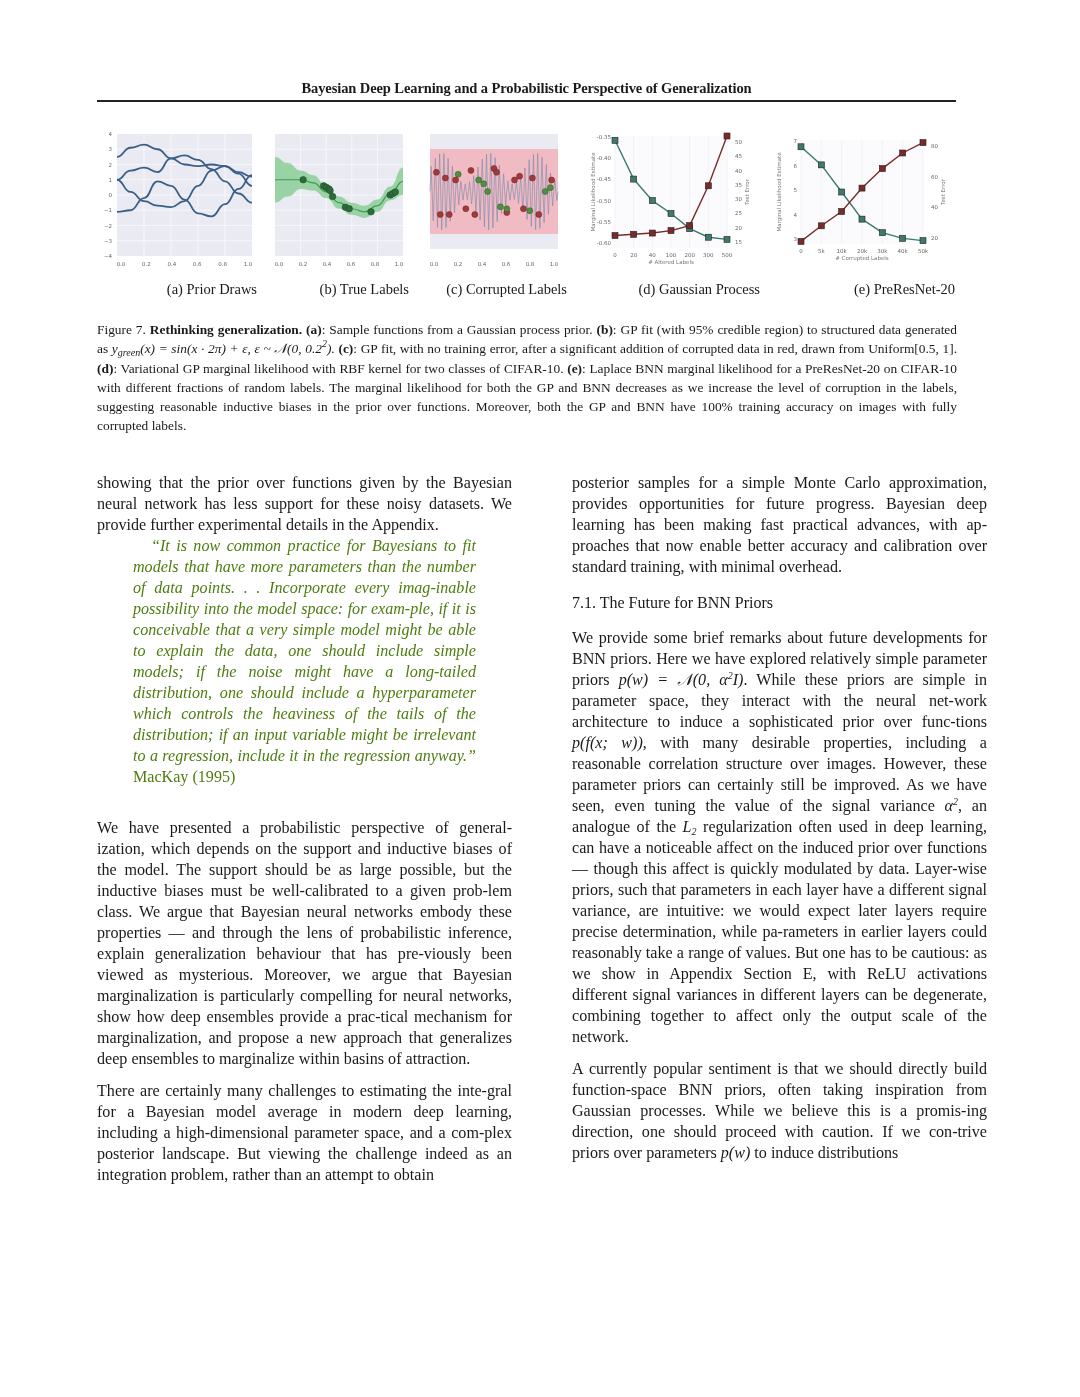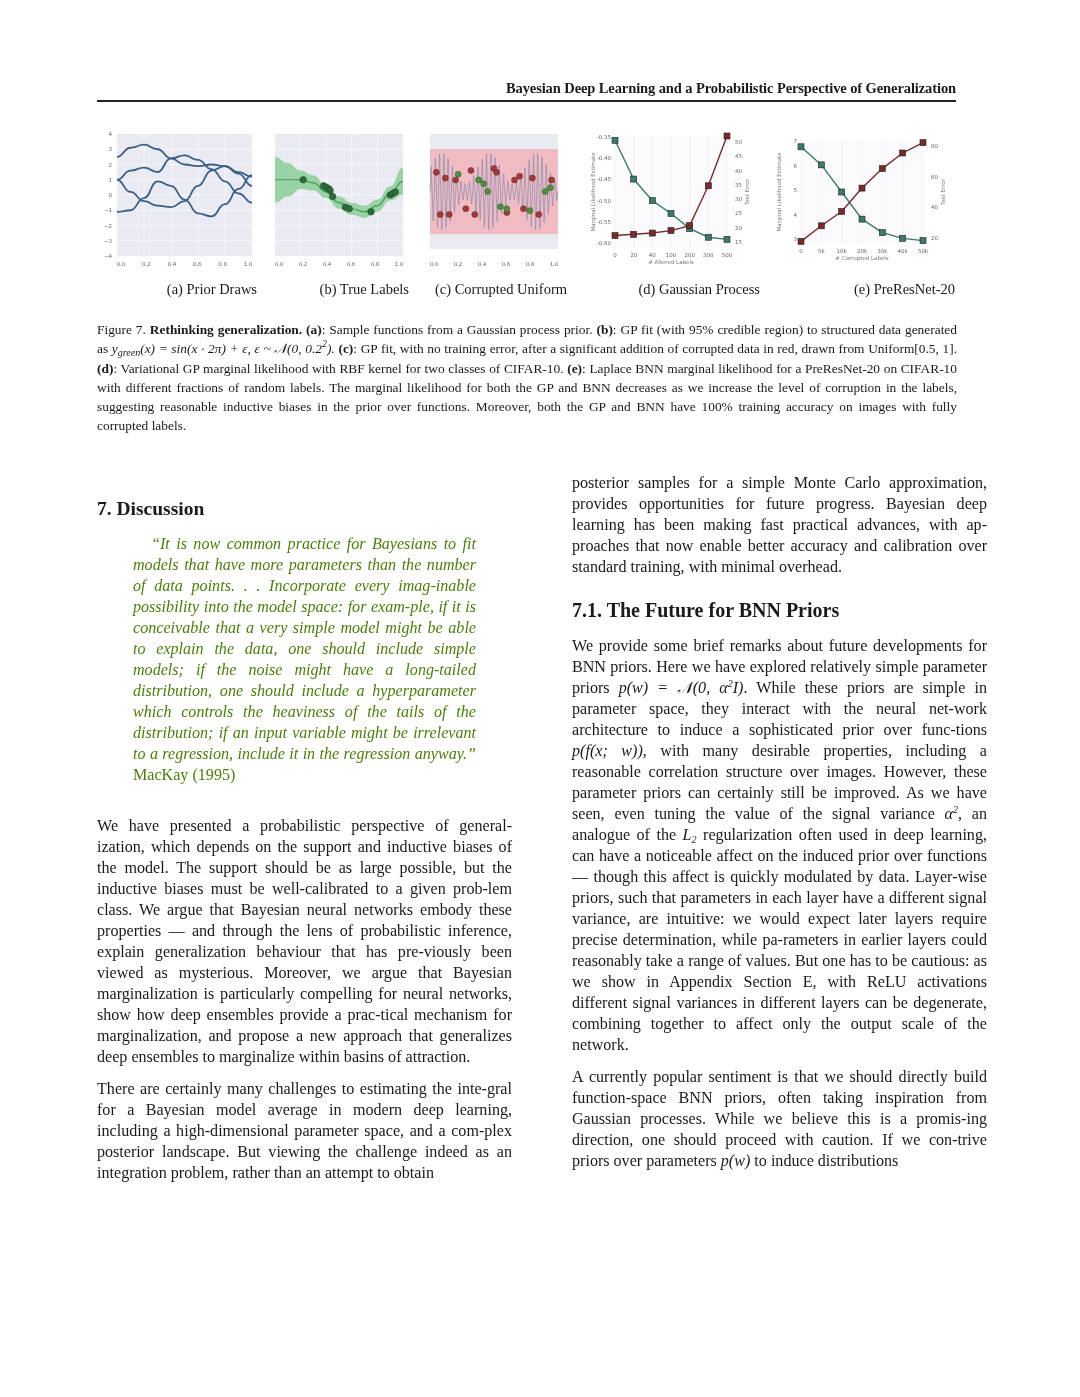"Bayesian Deep Learning and a" .running-head { text-align: right -> center }
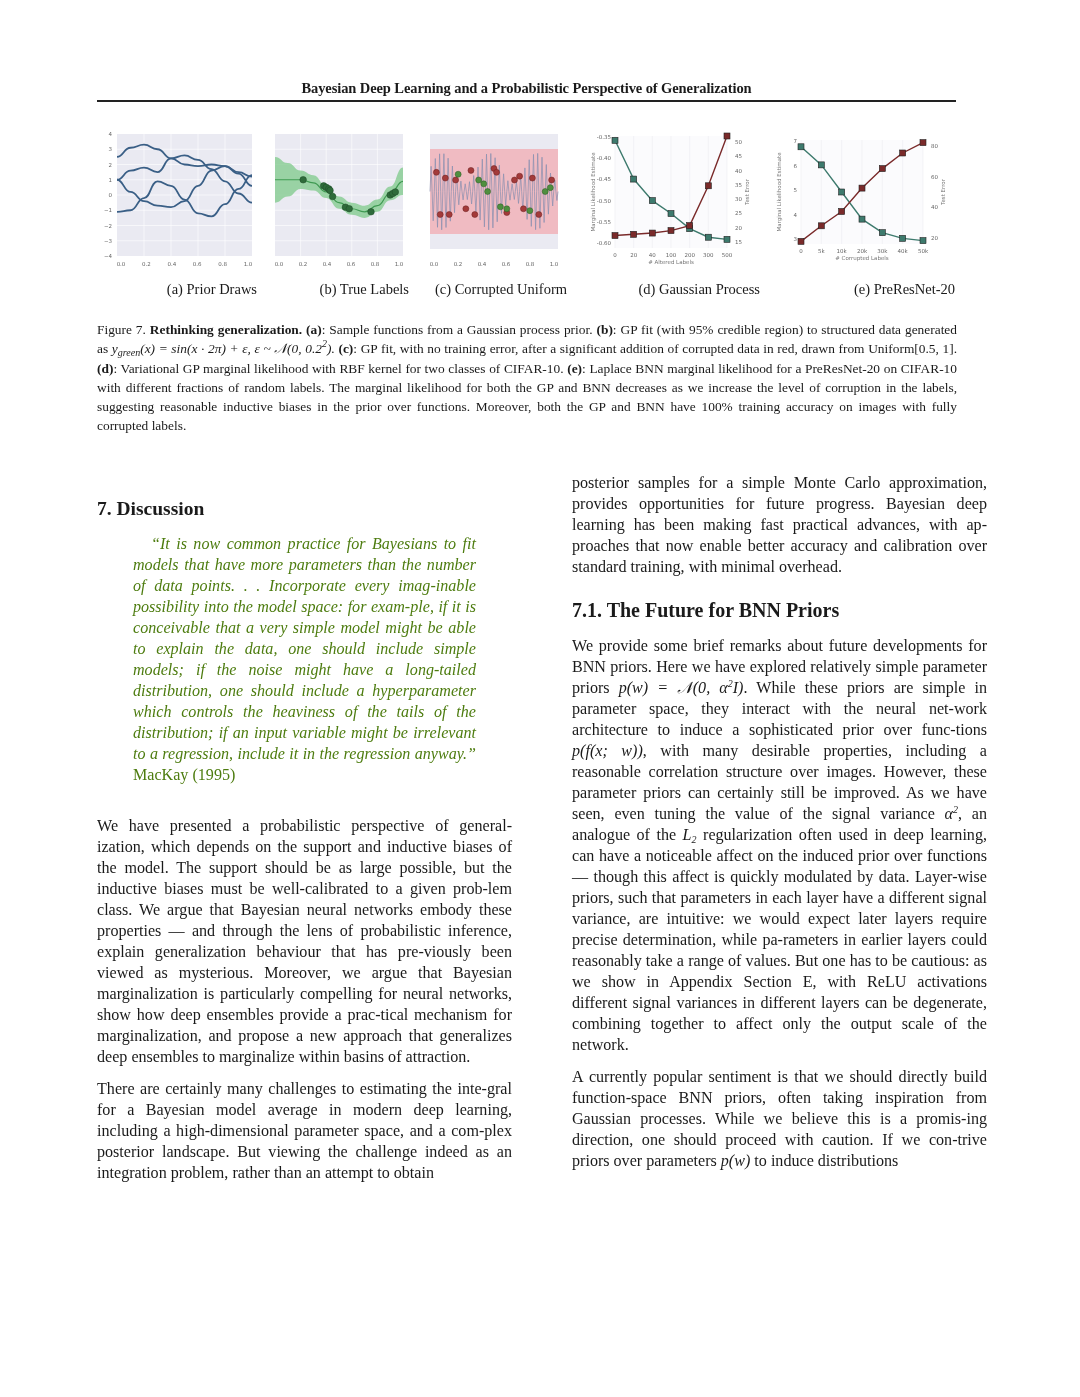"(c) Corrupted Uniform" div.subcap { text: Uniform -> Labels }
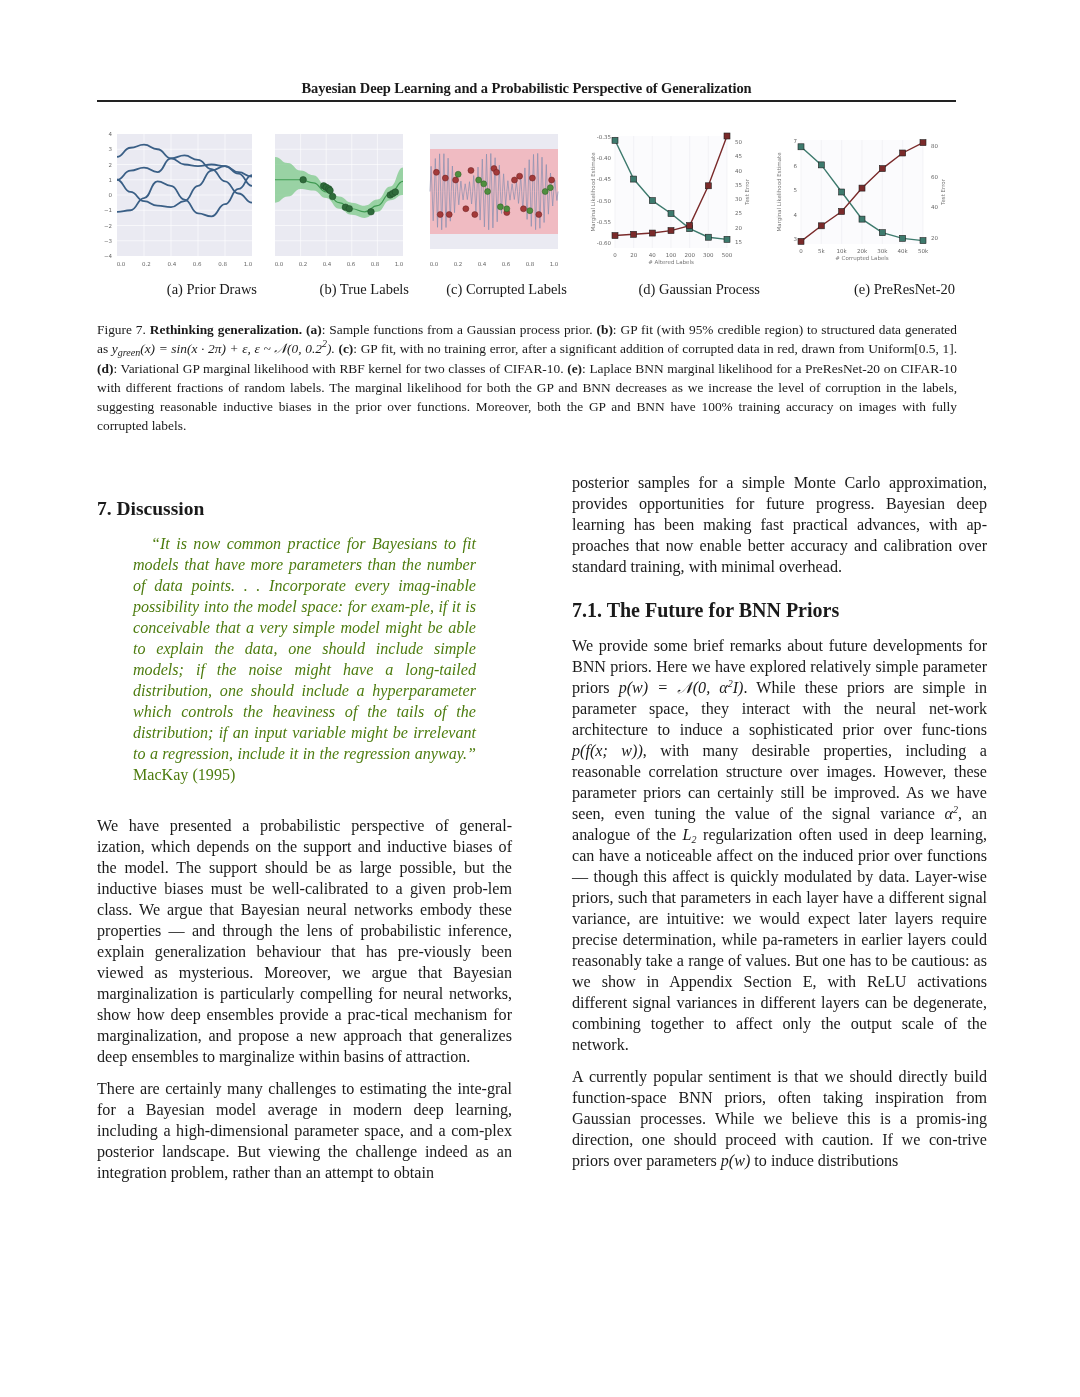"showing that the prior over" p { html: none -> <p>showing that the prior over functions given by the Bayesian neural network has less support for these noisy datasets. We provide further experimental details in the Appendix.</p> }
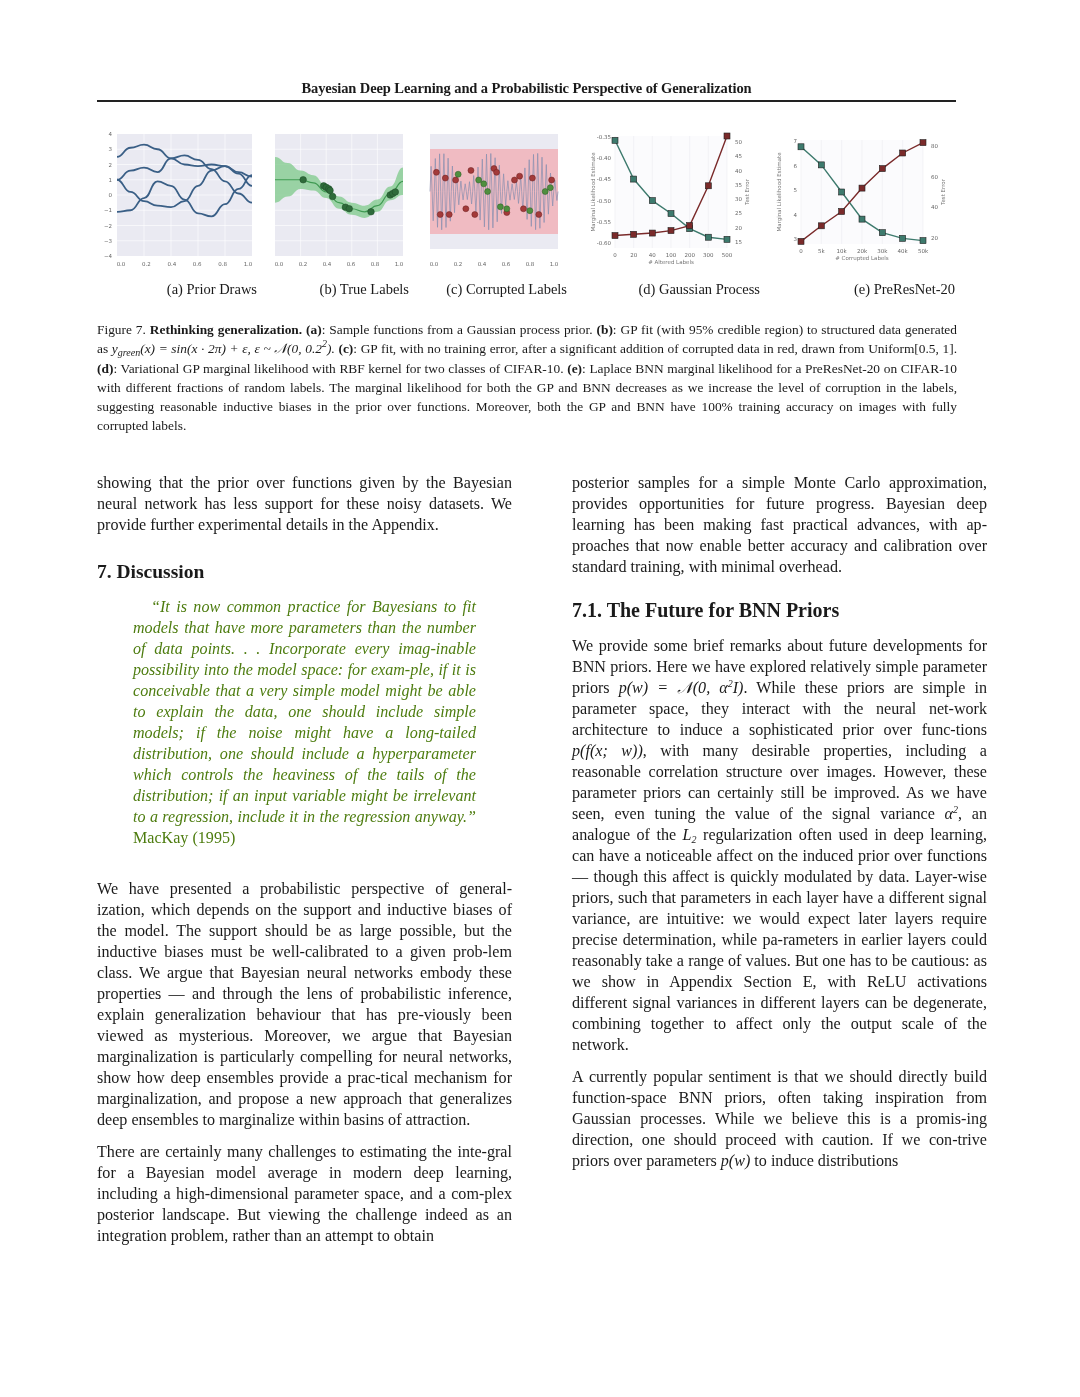"7. Discussion" h2.section { html: <h2>7. Discussion</h2> -> none }
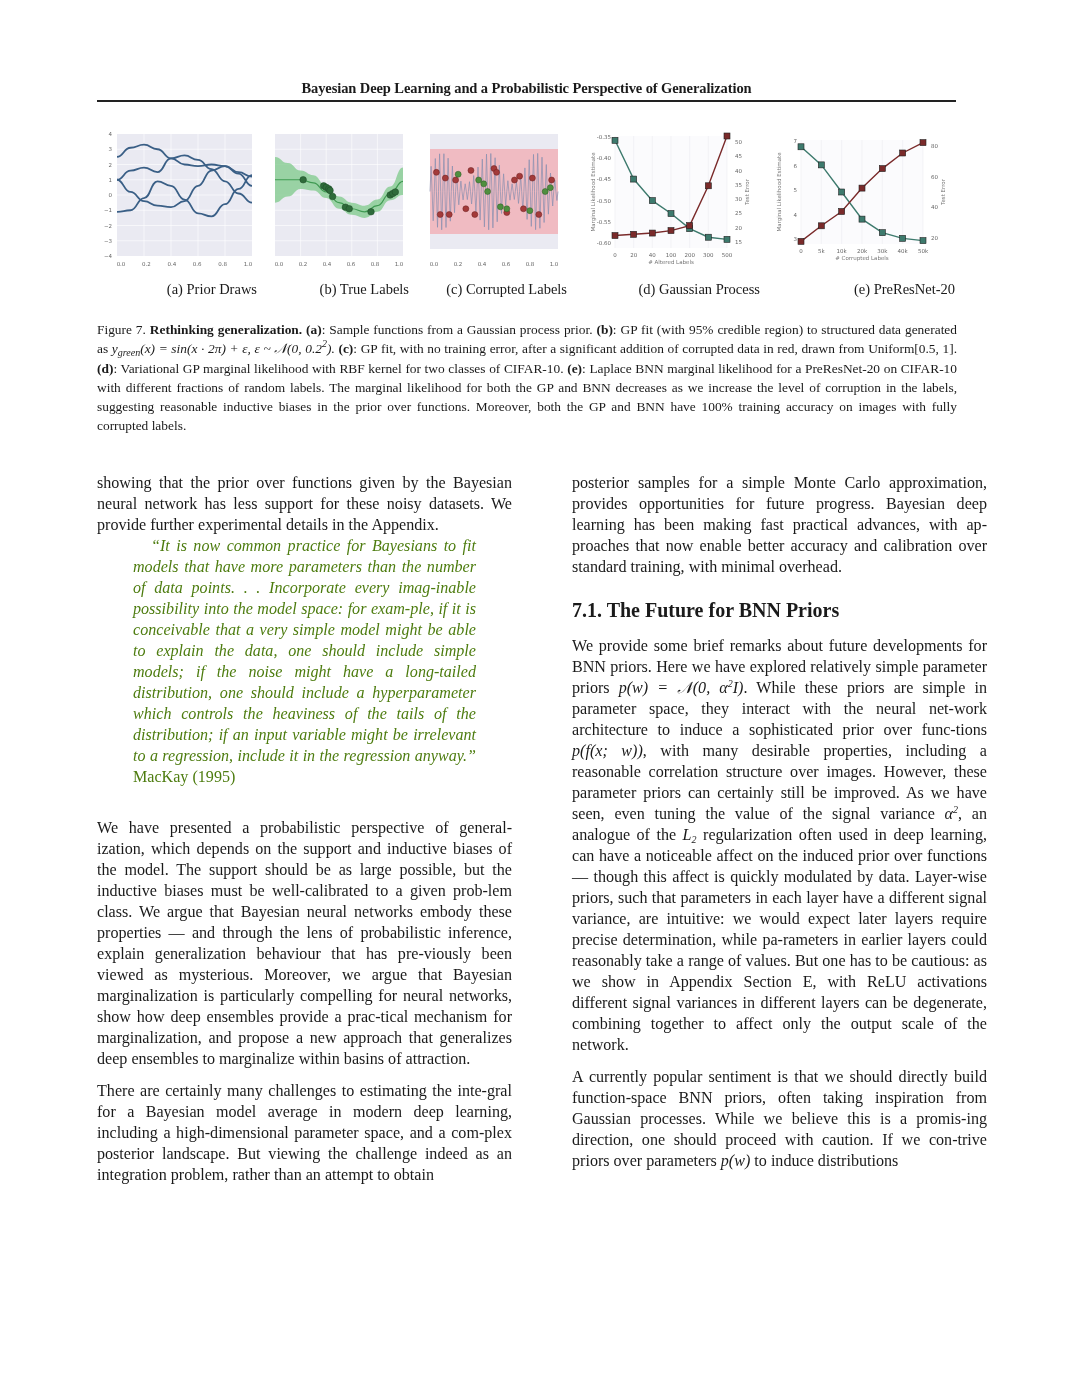"7.1. The Future for BNN" h3.subsection { font-size: 20px -> 16px; font-weight: bold -> normal; margin: 23px 0 14px 0 -> 15px 0 14px 0 }
